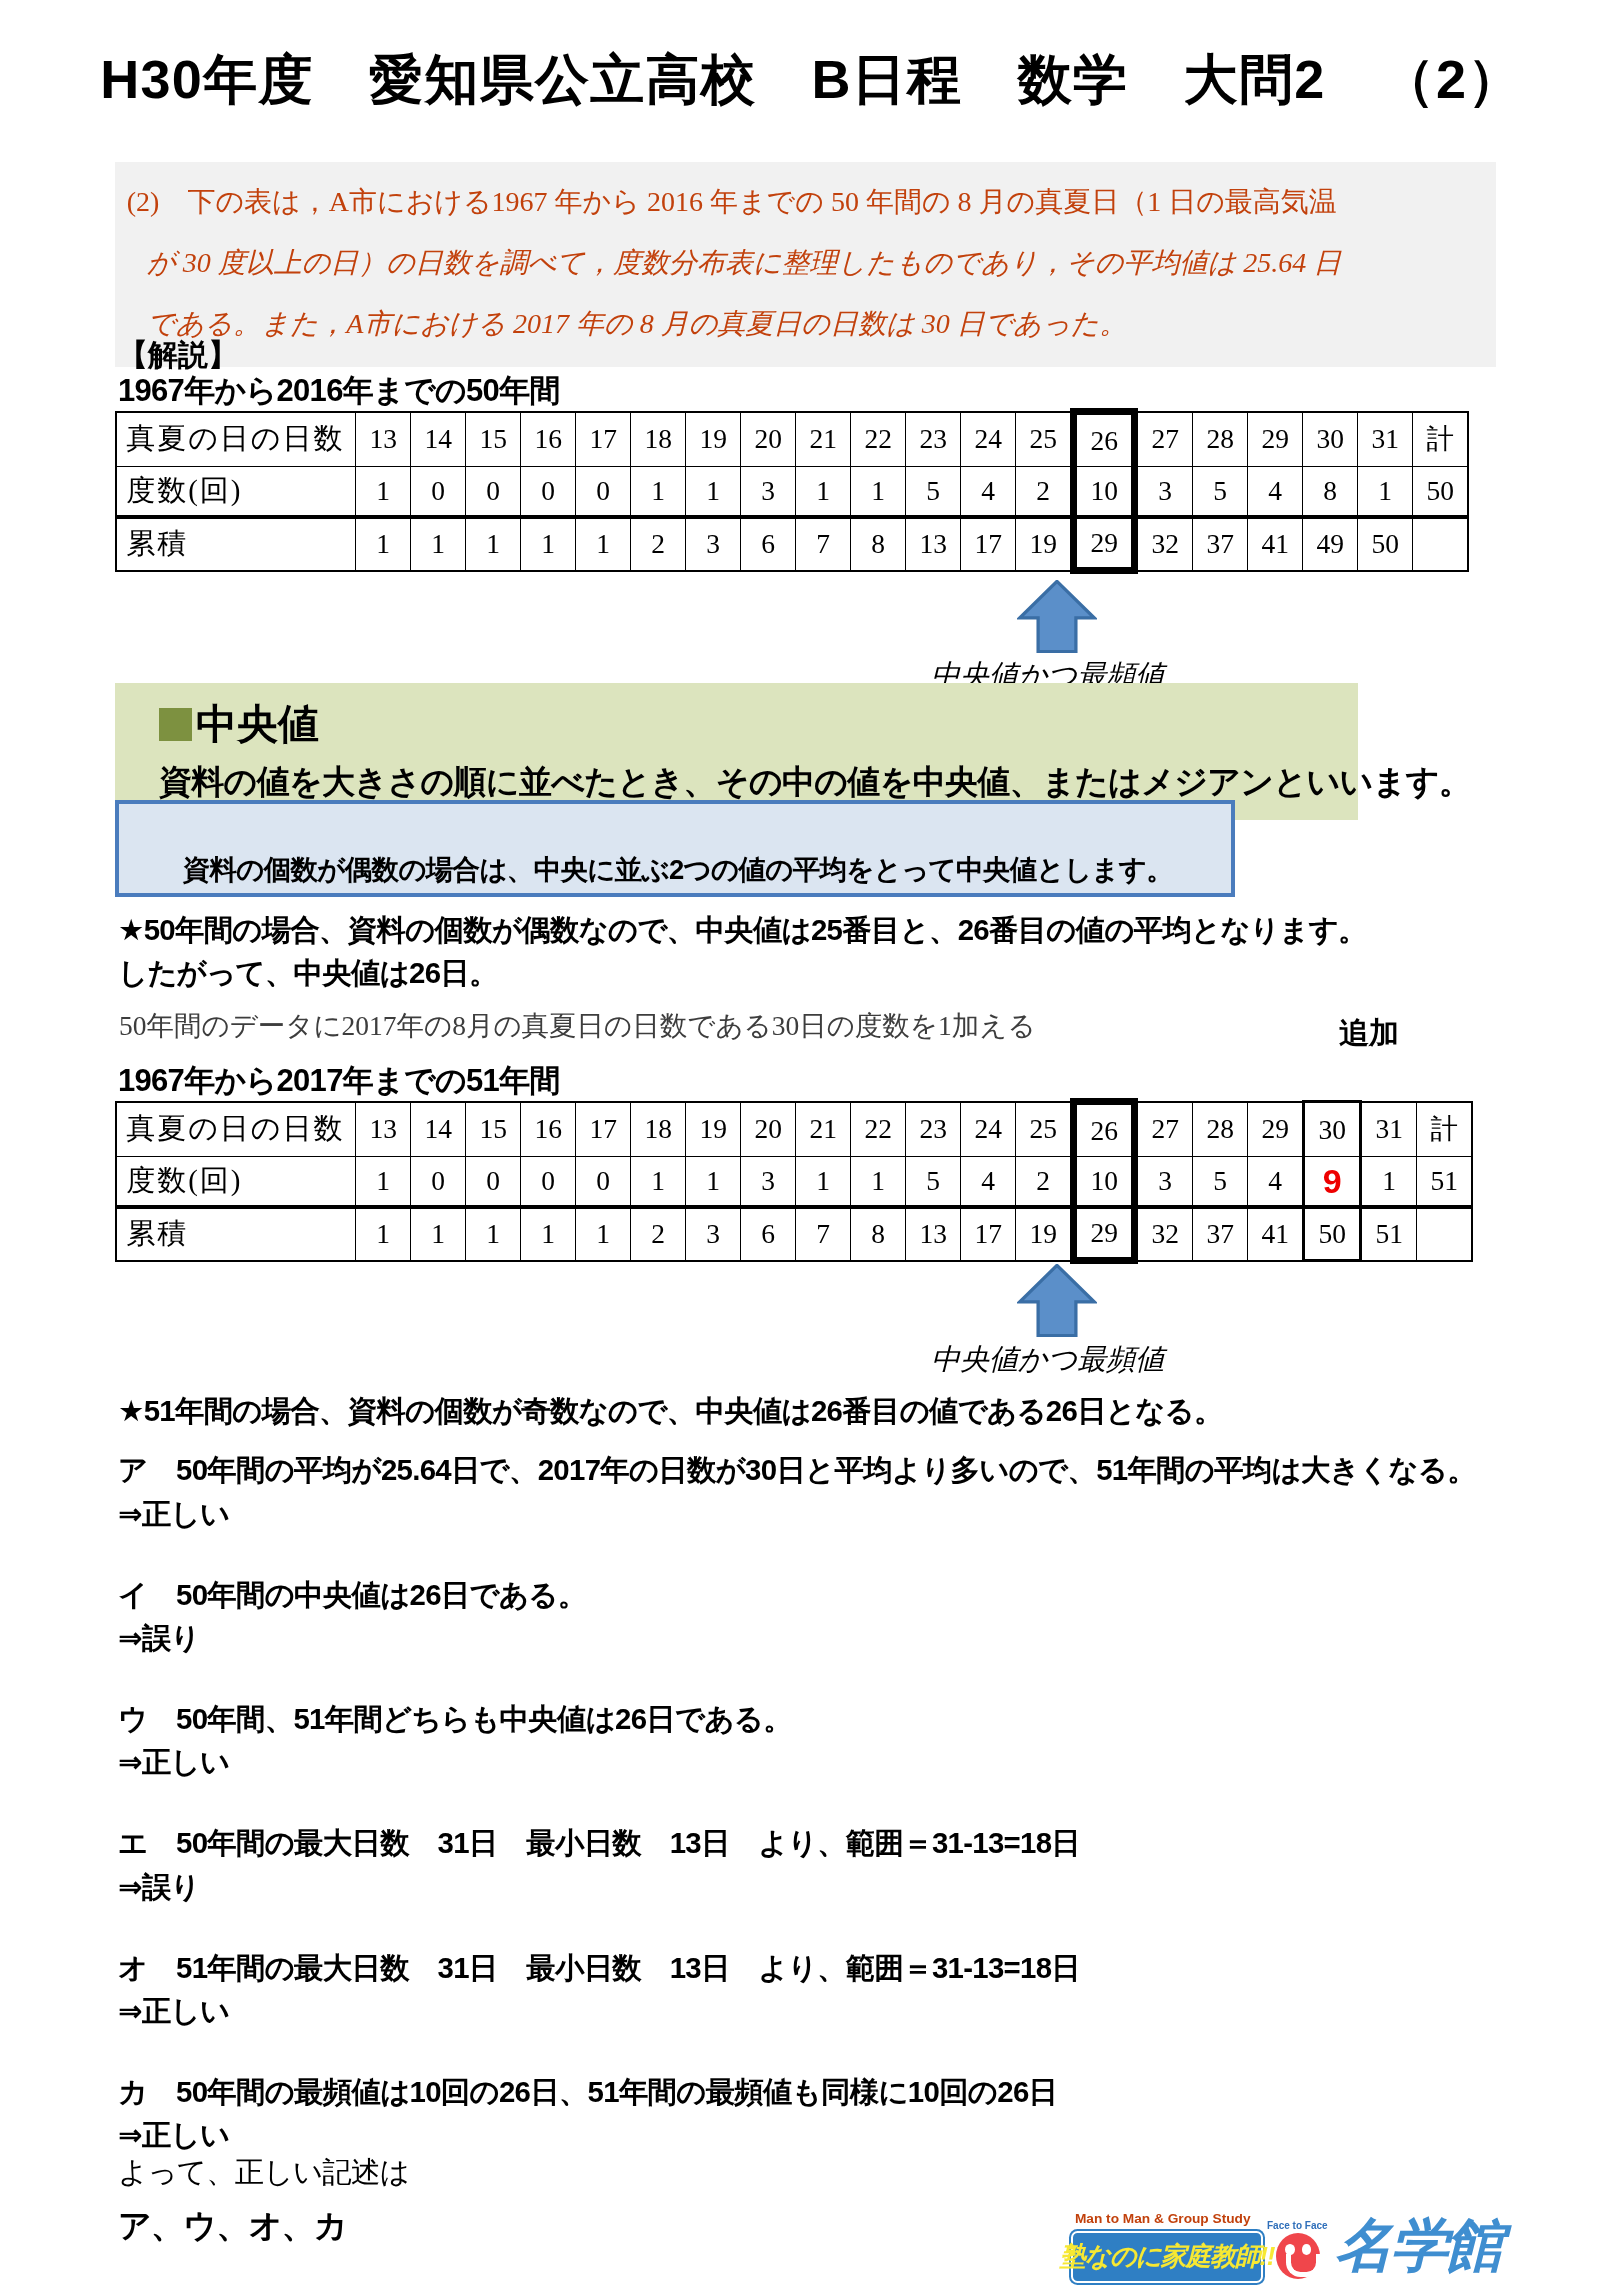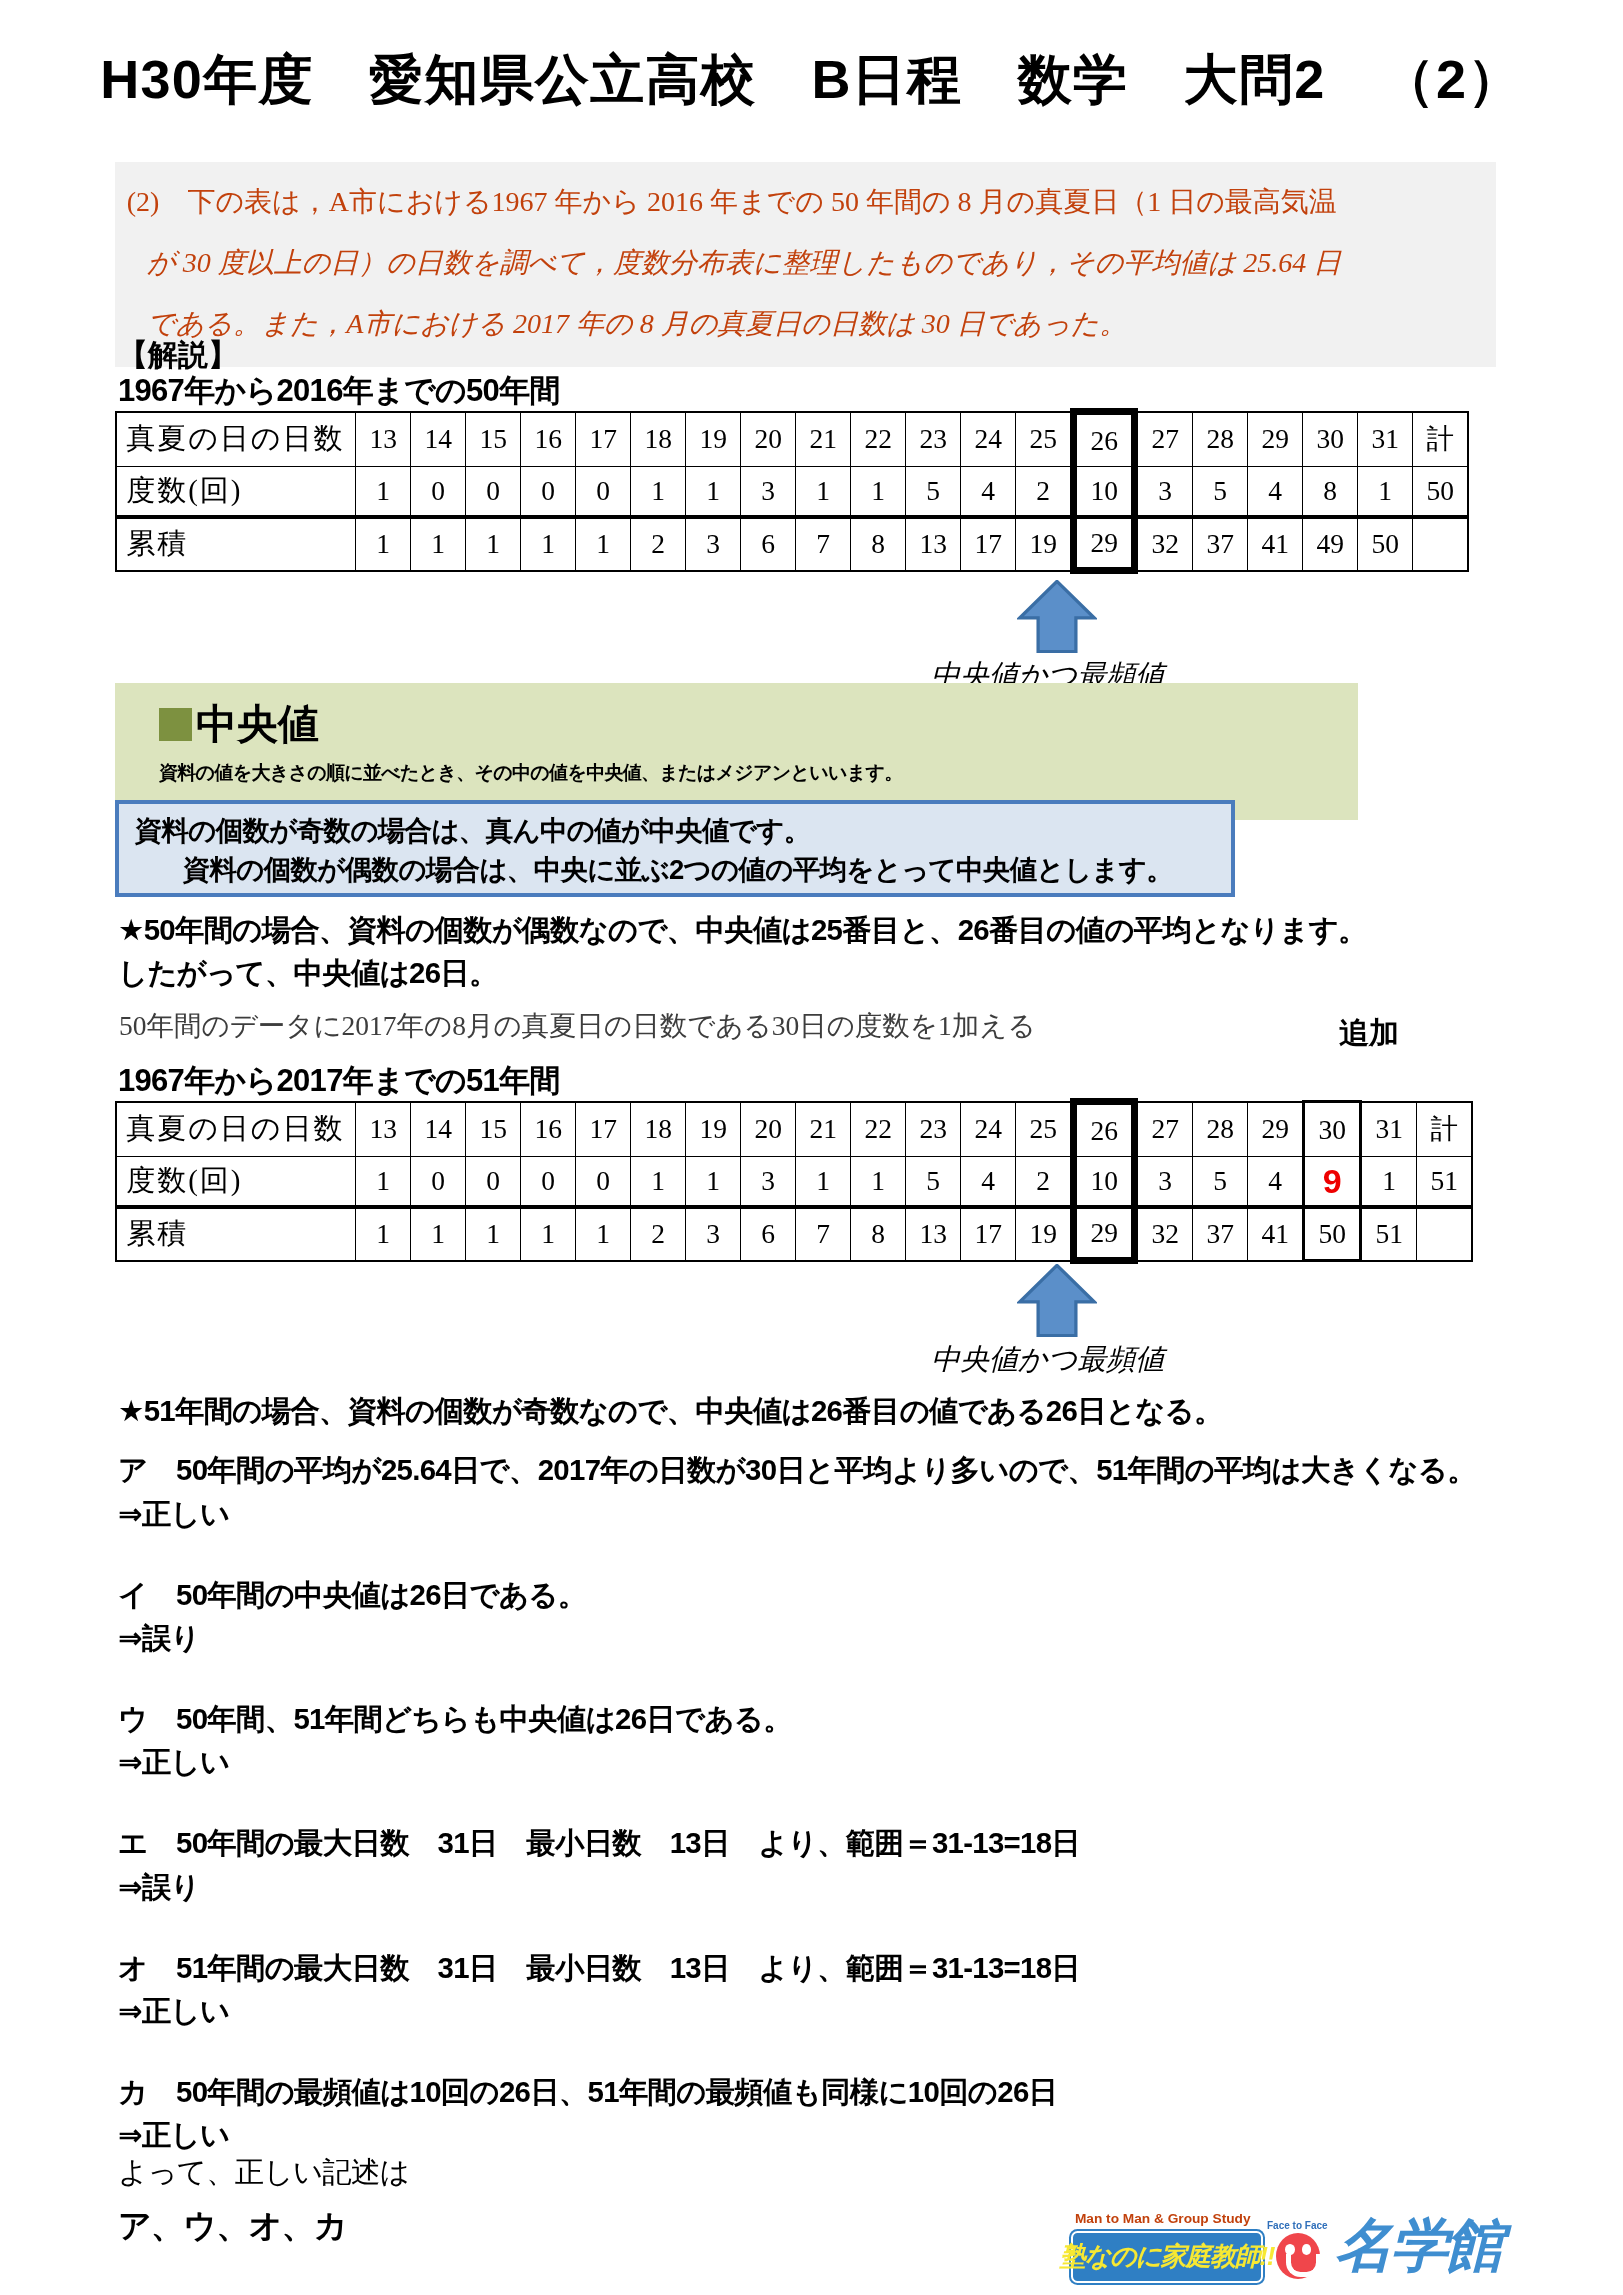"資料の値を大きさの順に並べたとき、その中の値を中央値、またはメジアンといいます。" .green-body { font-size: 19px -> 33px }
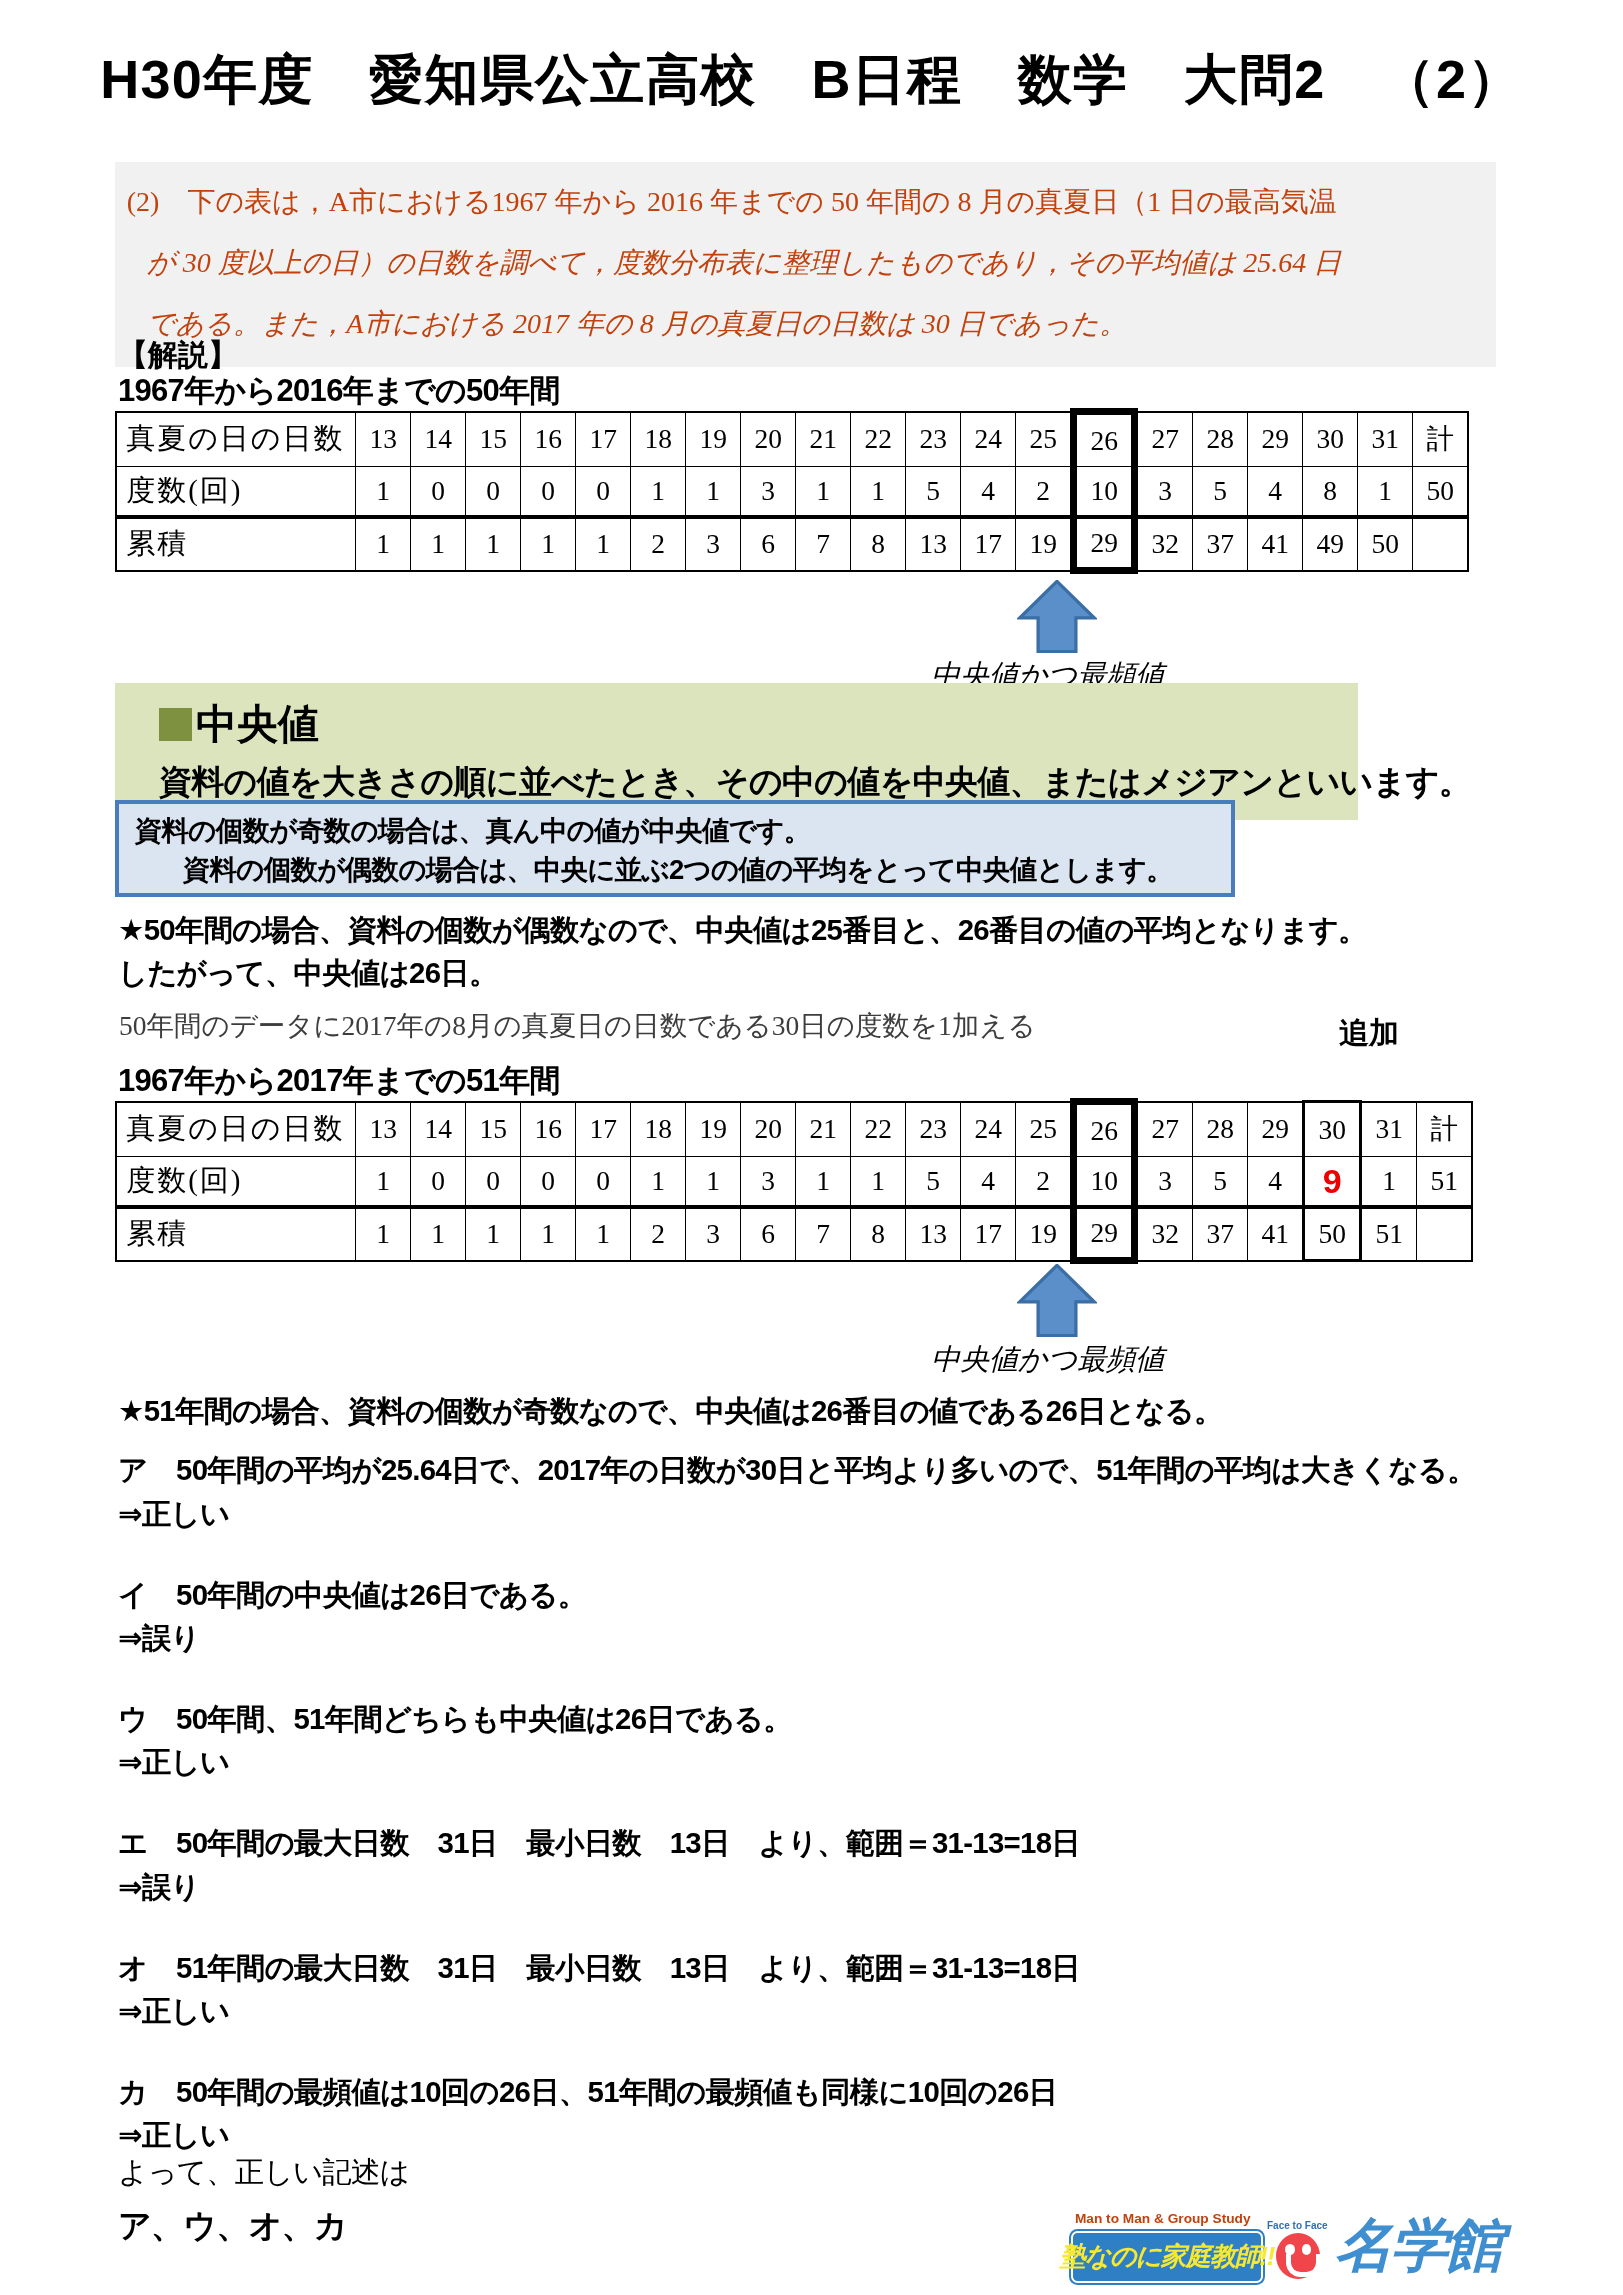"資料の個数が奇数の場合は、真ん中の値が中央値です。" div.blue-line { html: <div>資料の個数が奇数の場合は、真ん中の値が中央値です。</div> -> none }
